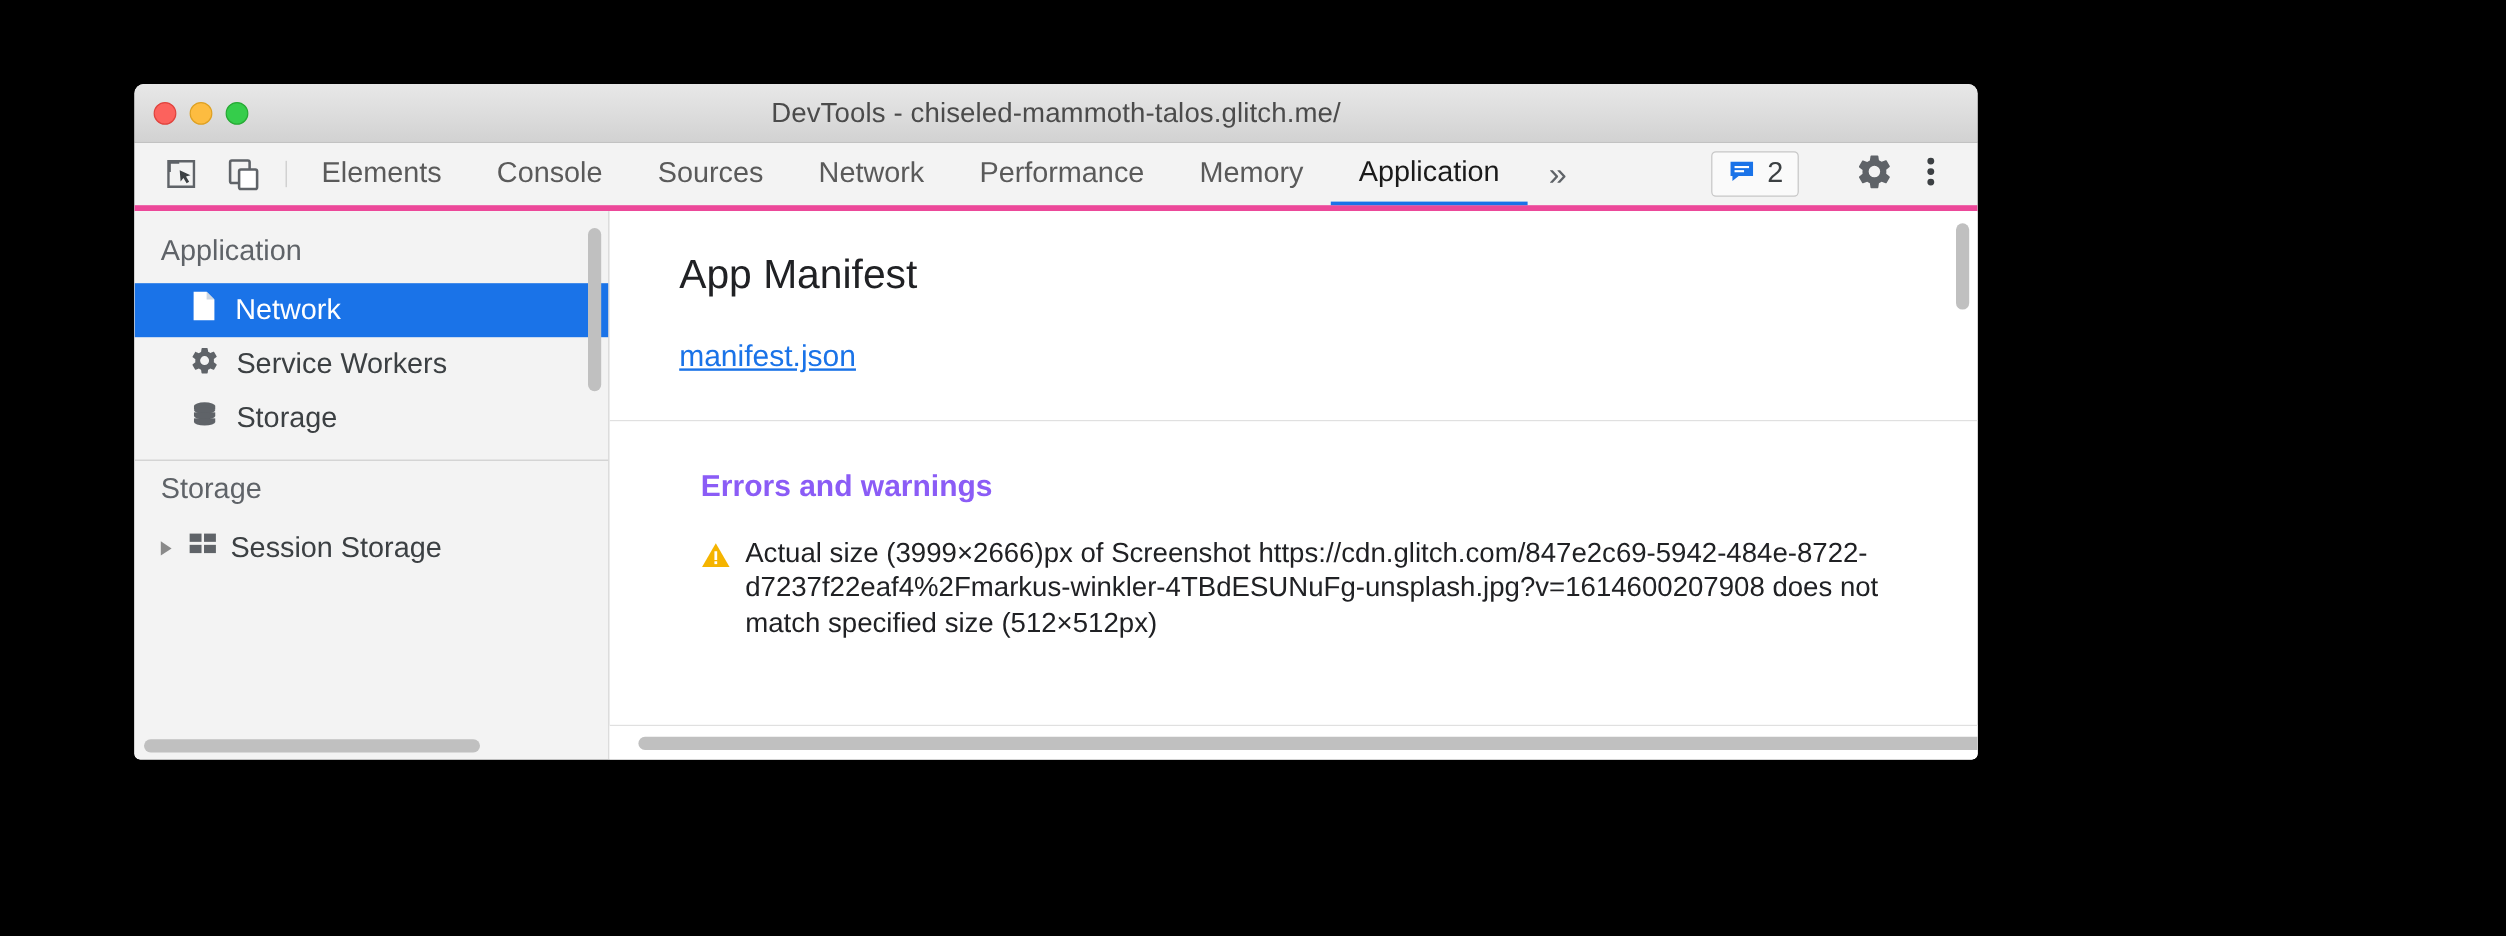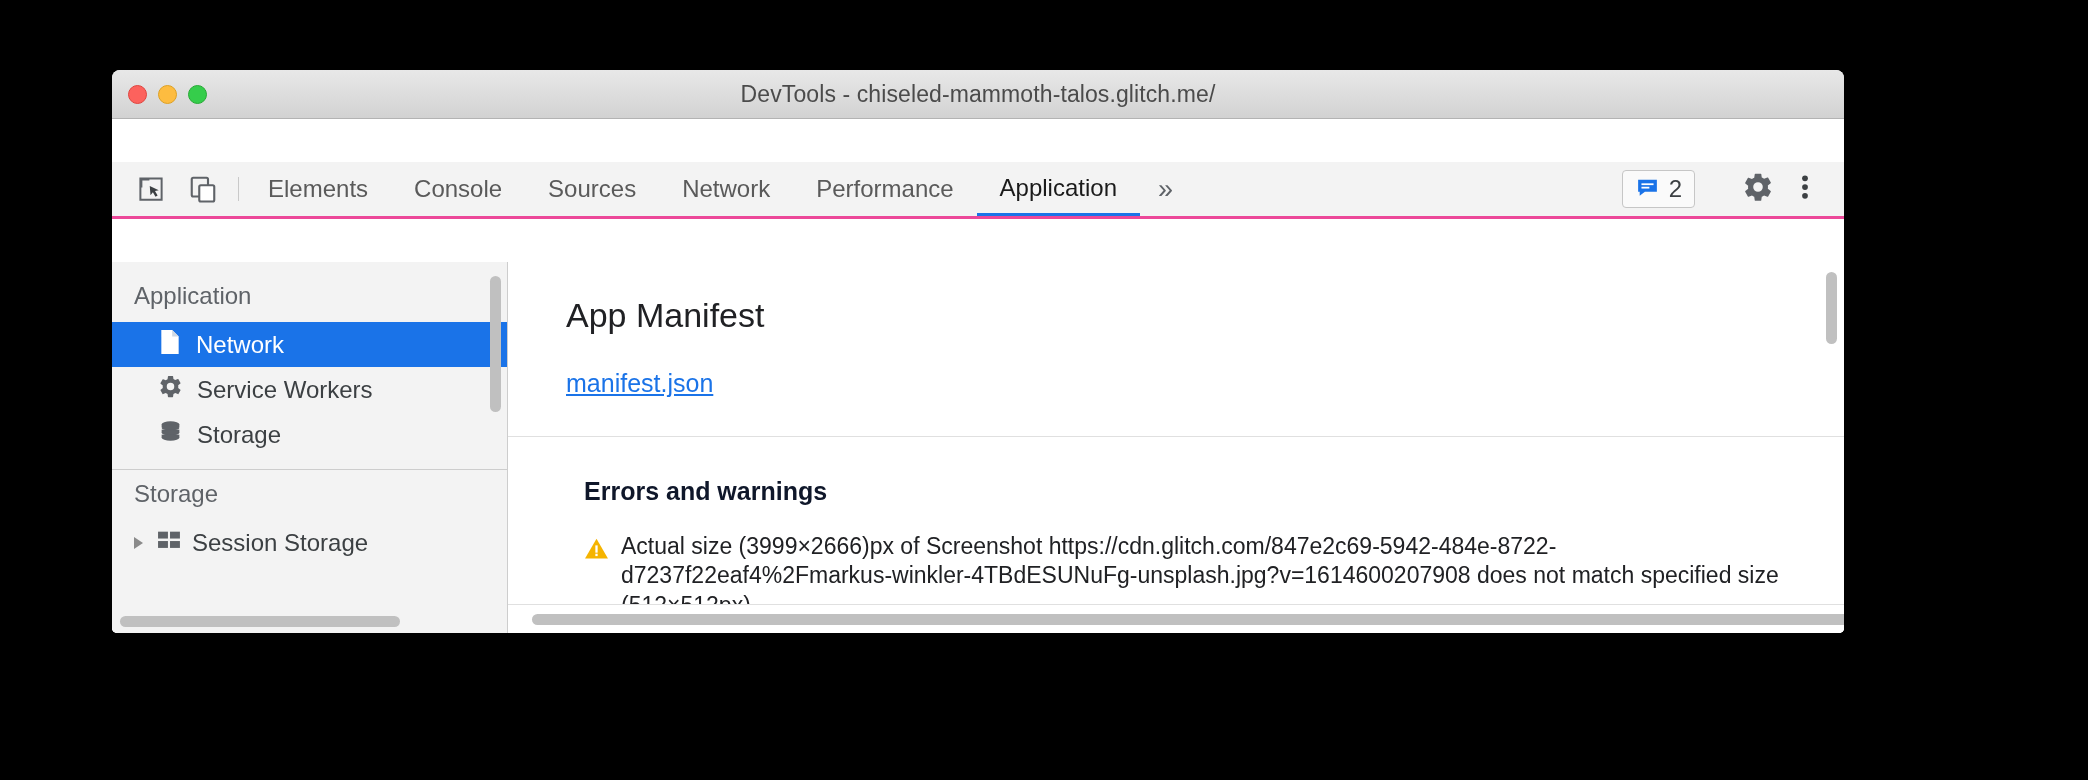"DevTools -" #window { gap: 43px -> none; width: 1732px -> 1536px }
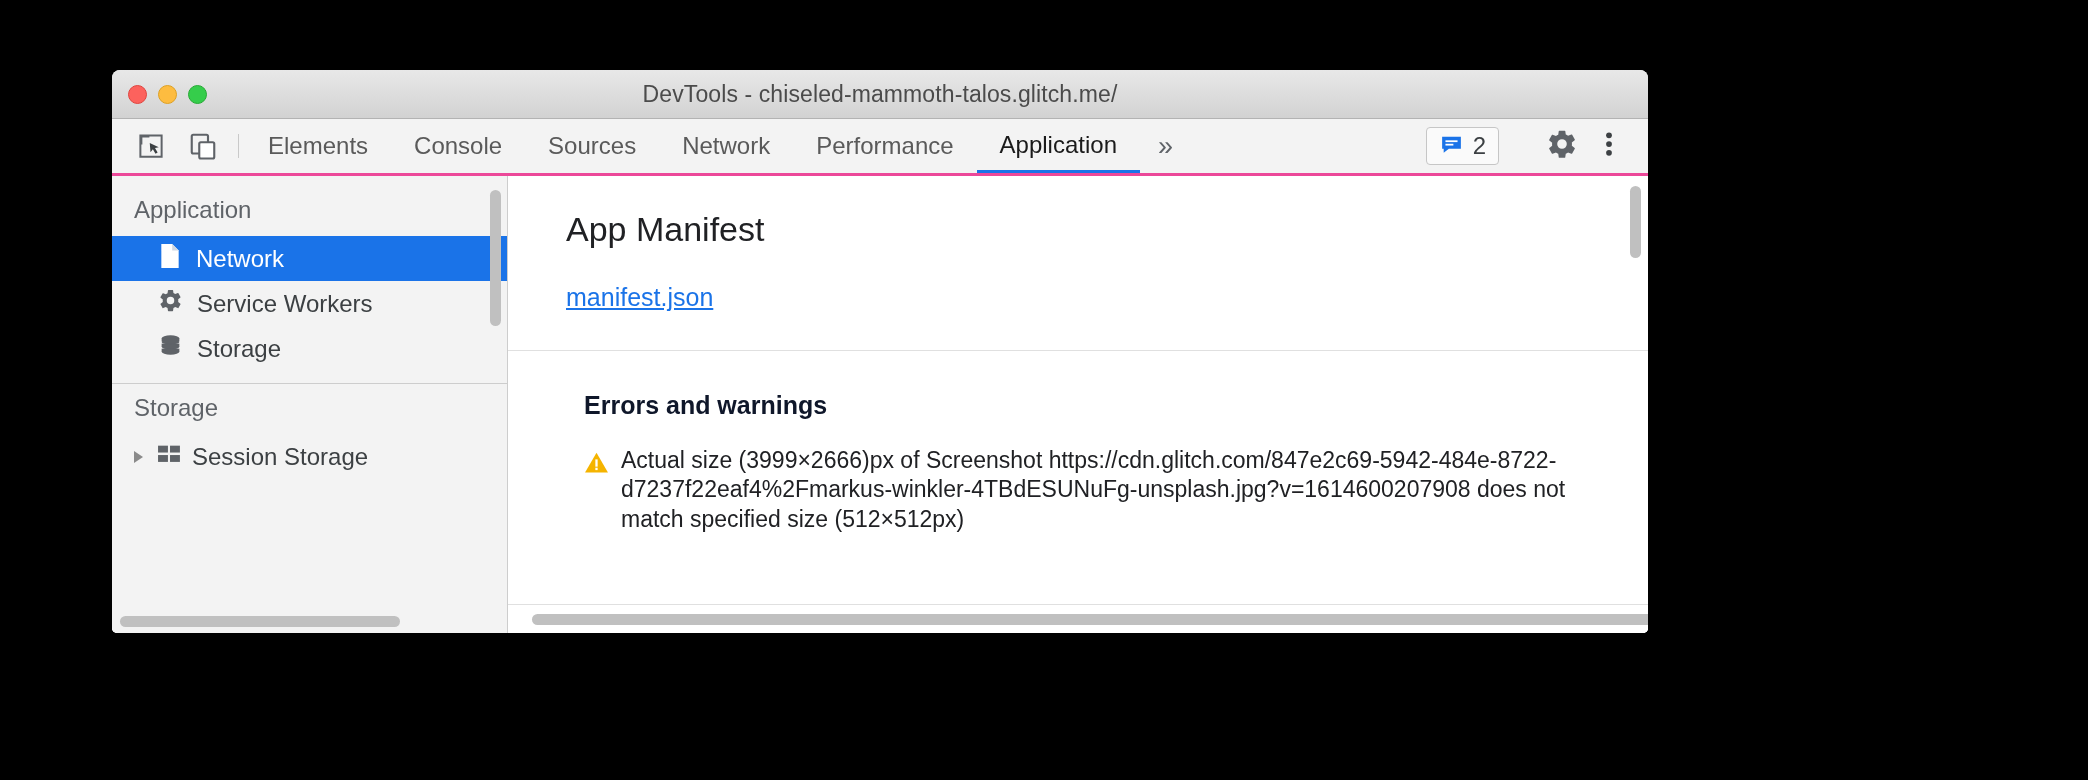"Elements" .tabstrip { border-bottom: 3px solid #ec4899 -> 5px solid #ec4899 }
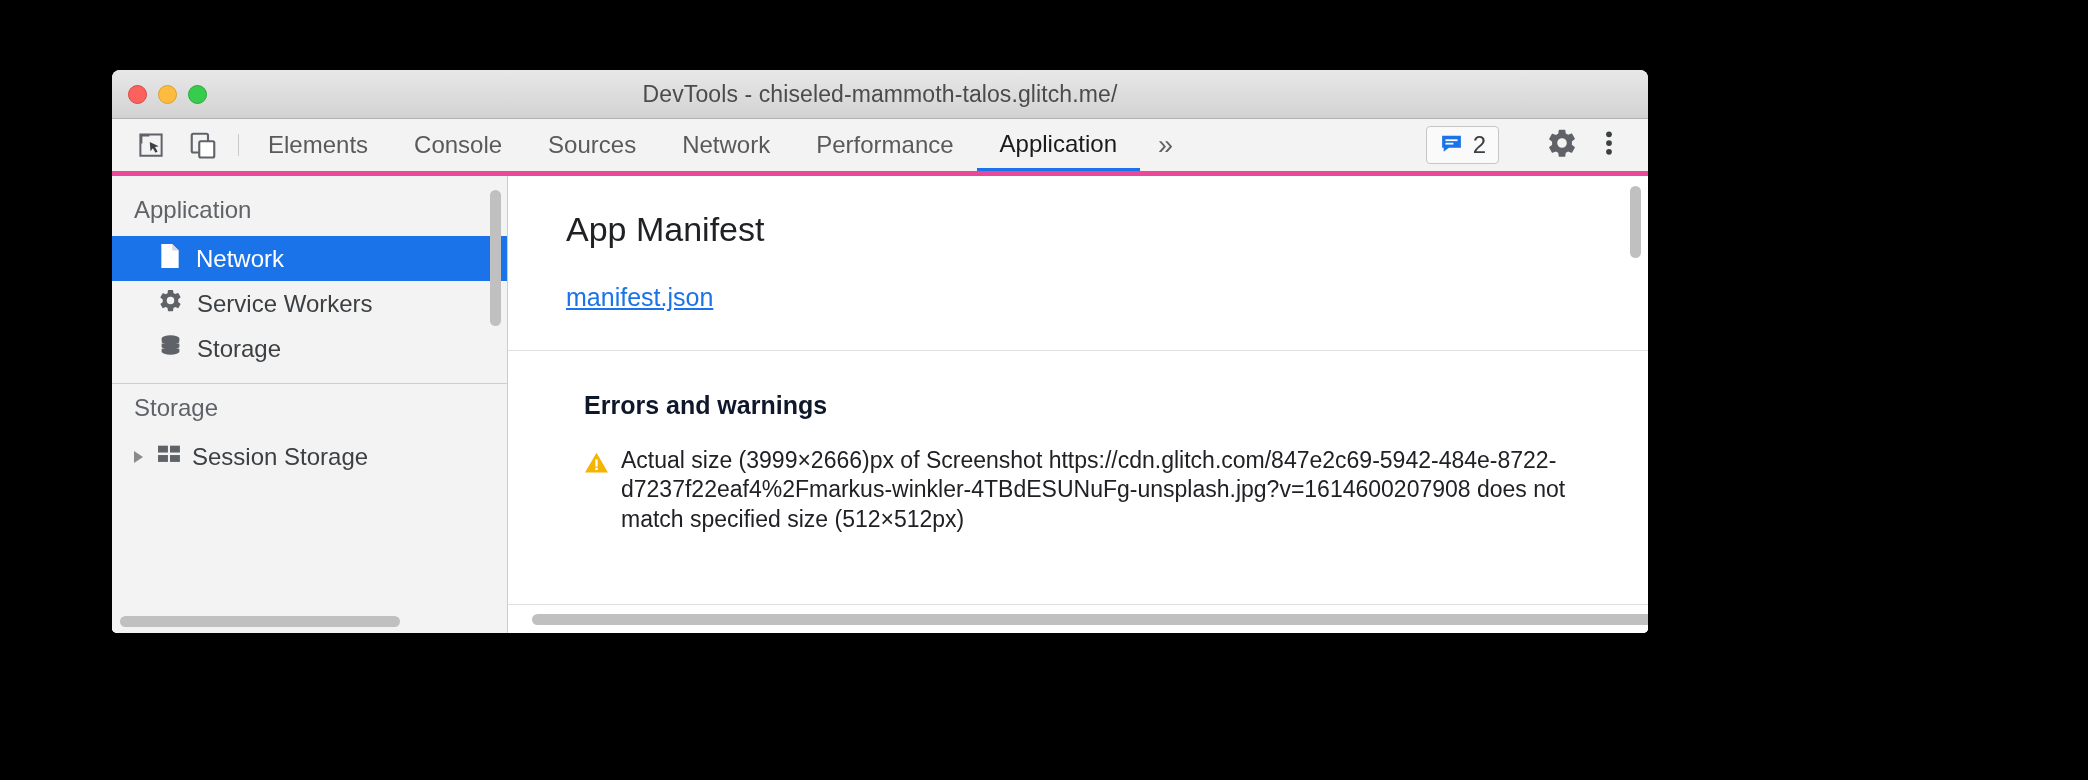"Memory" div.tab { html: none -> <div>Memory</div> }
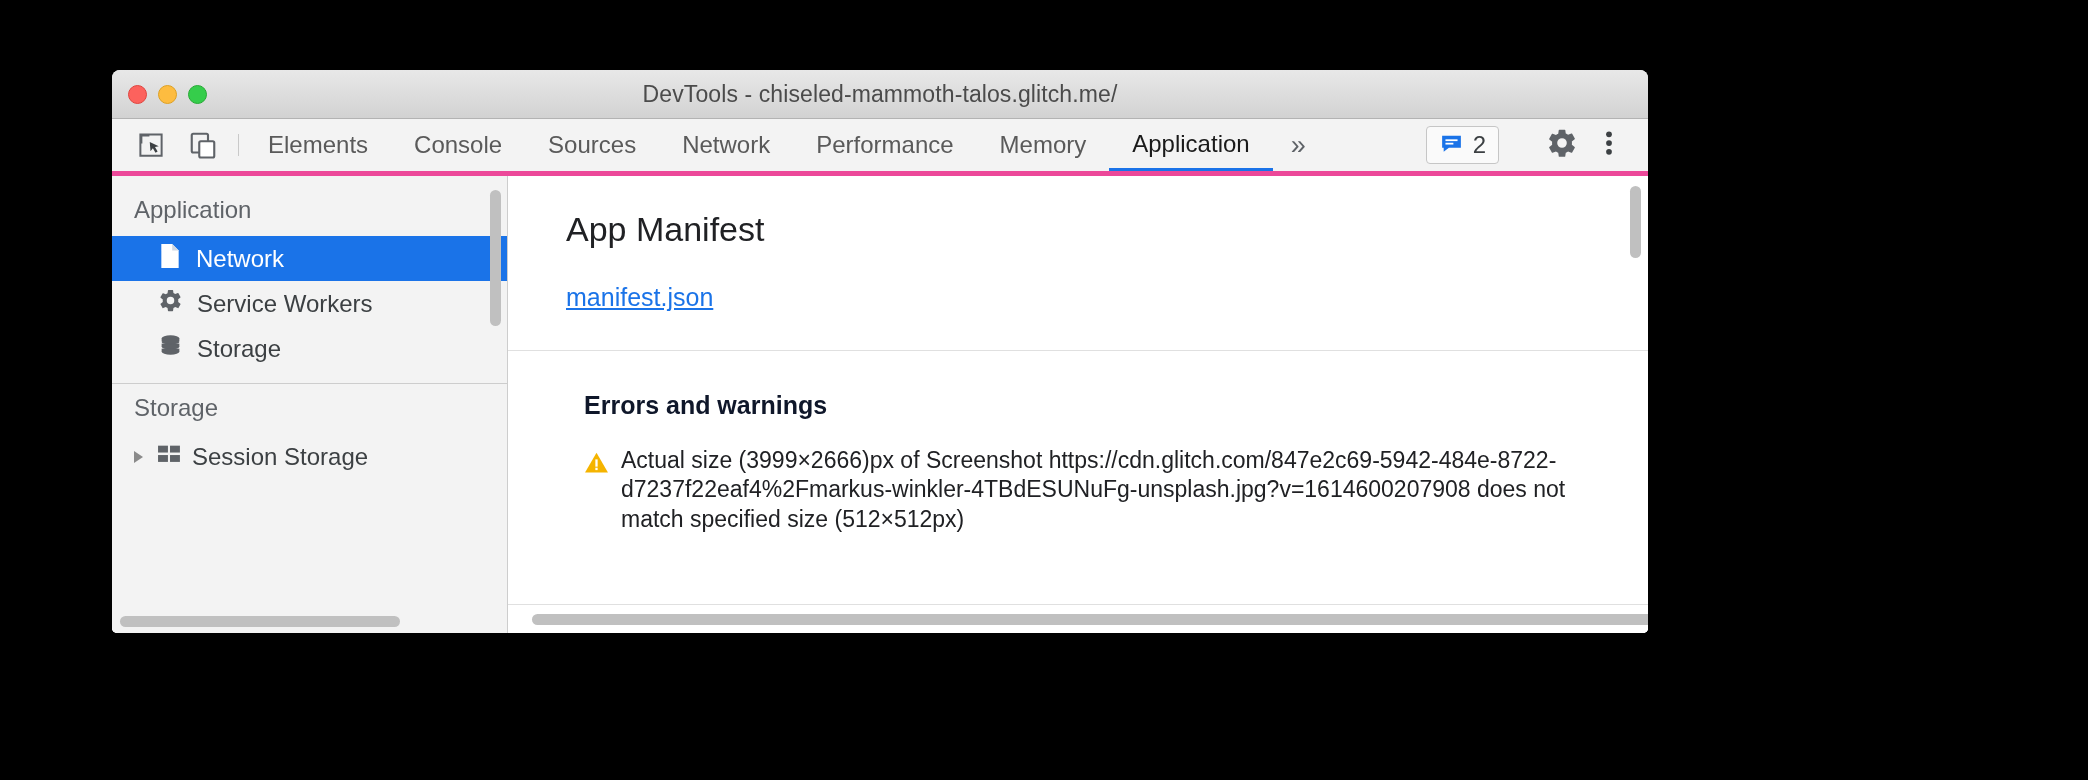"Errors and warnings" .h2 { color: #0f172a -> #8b5cf6 }
